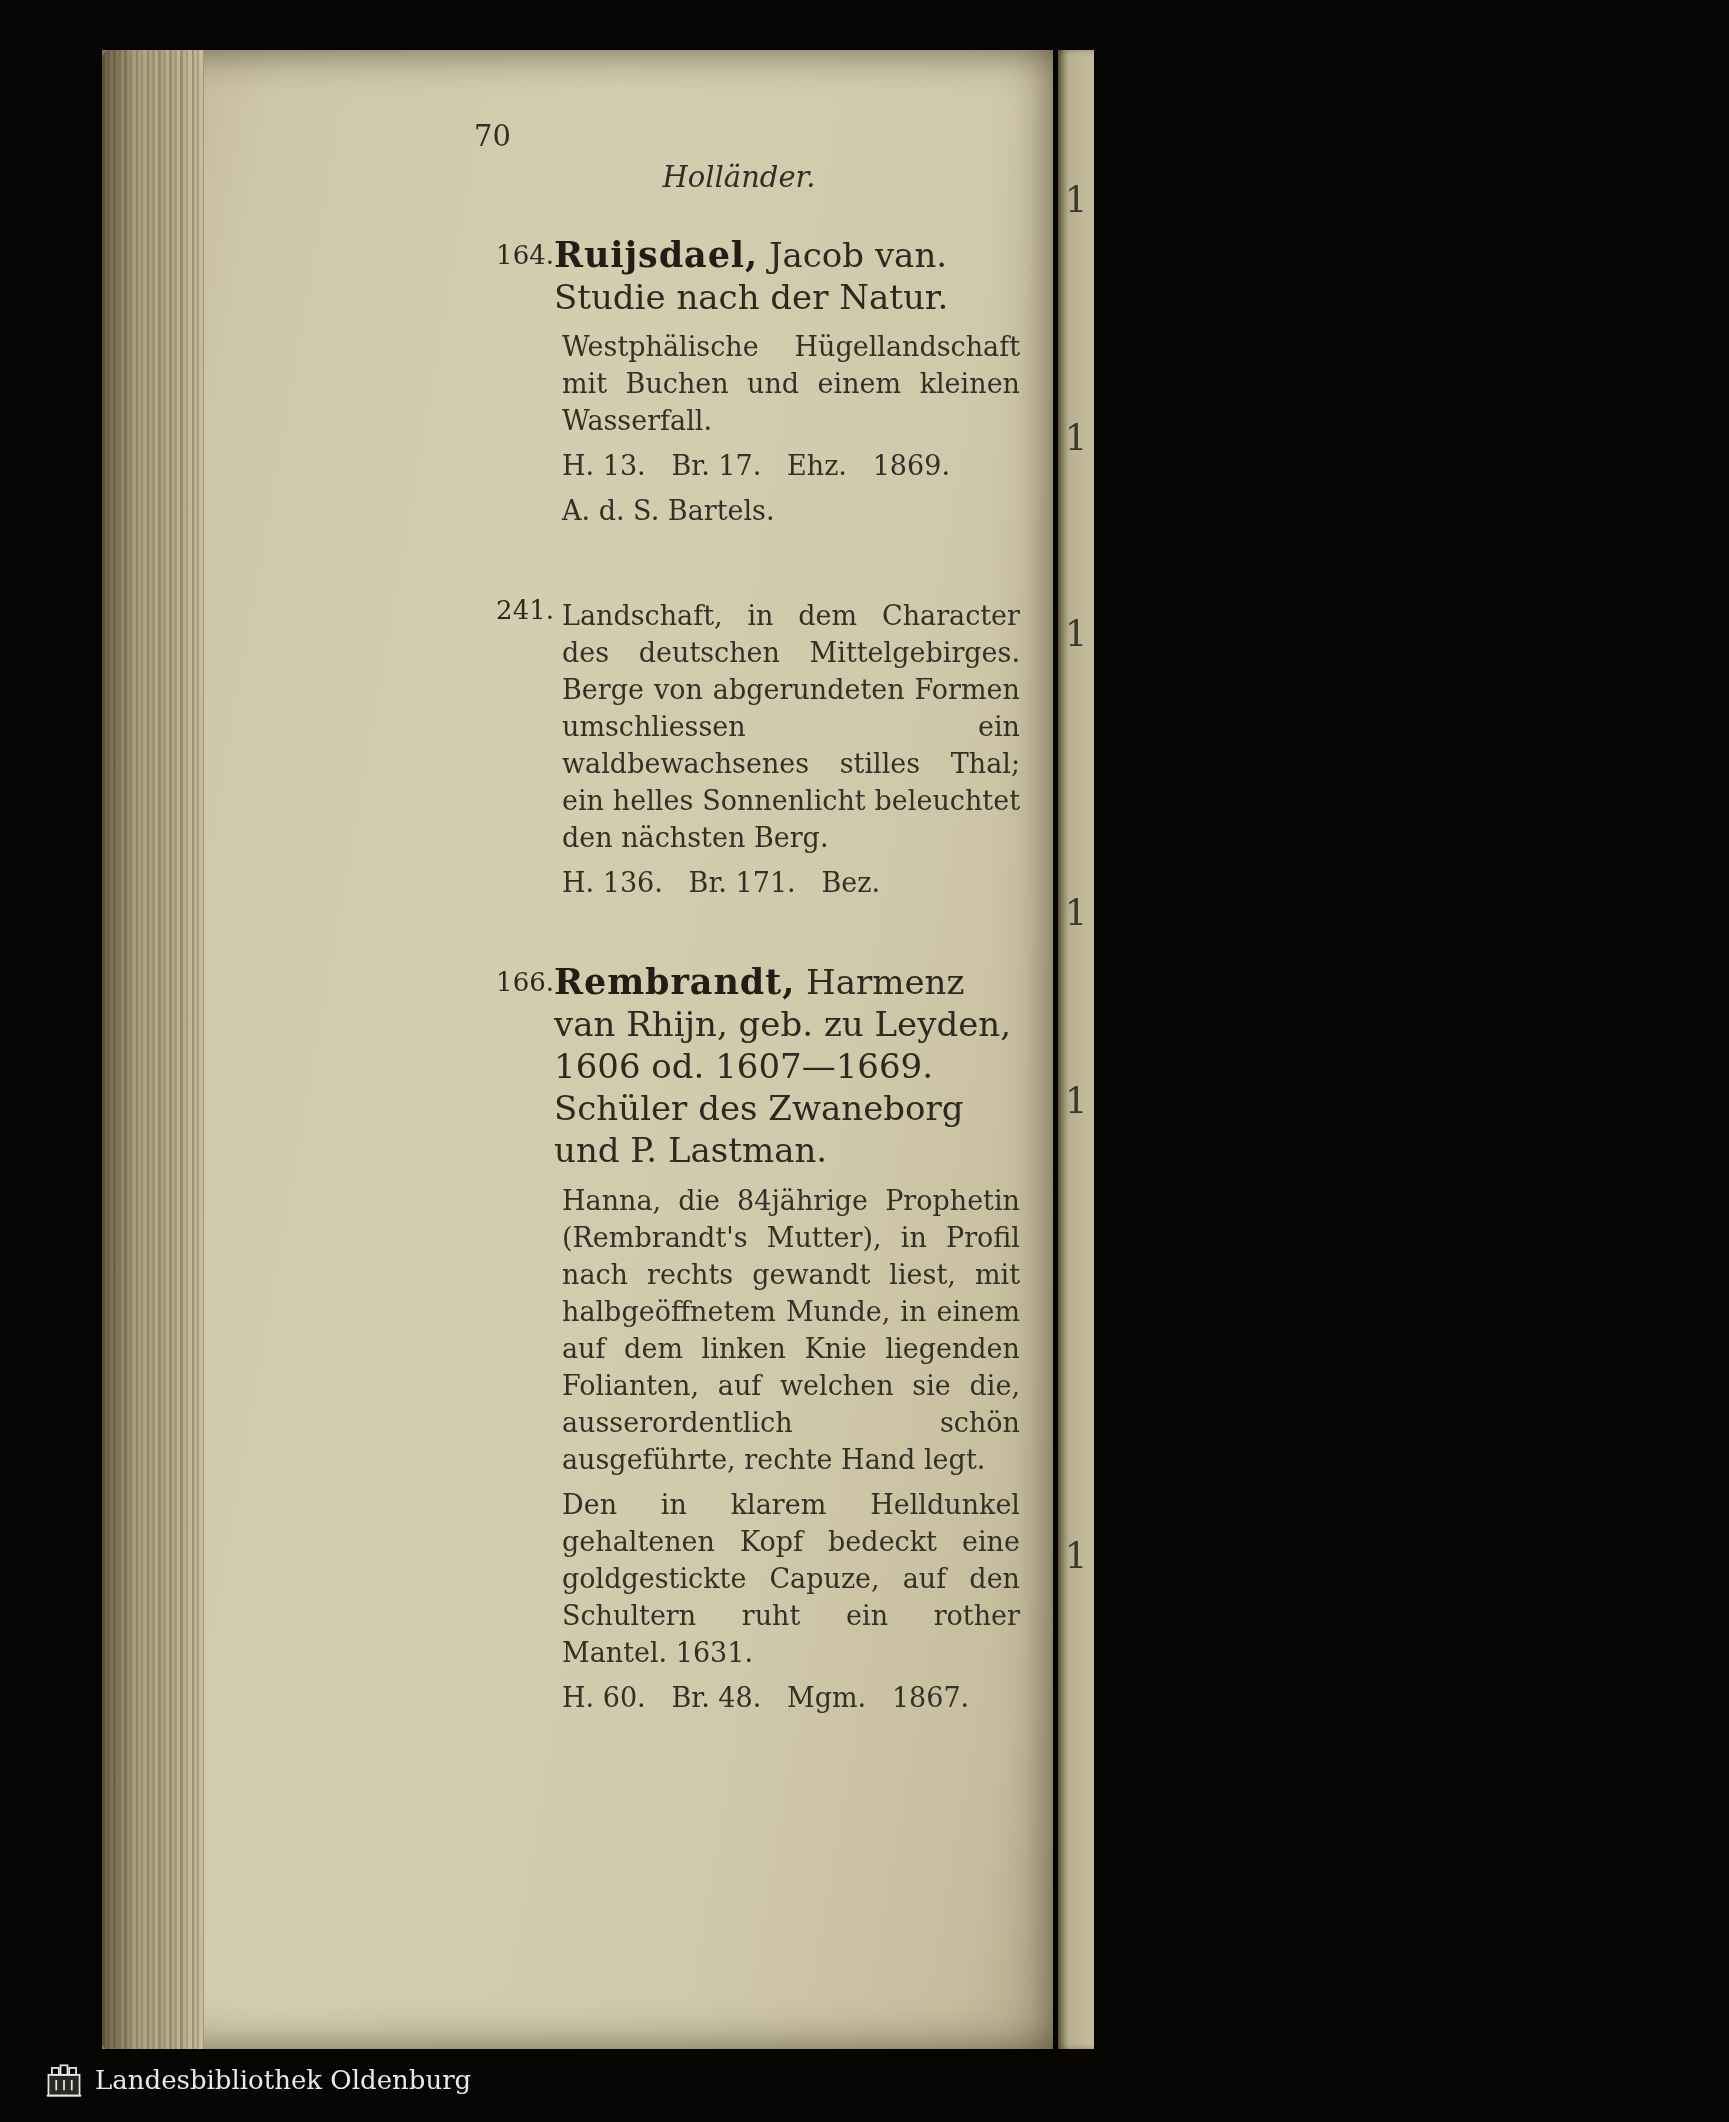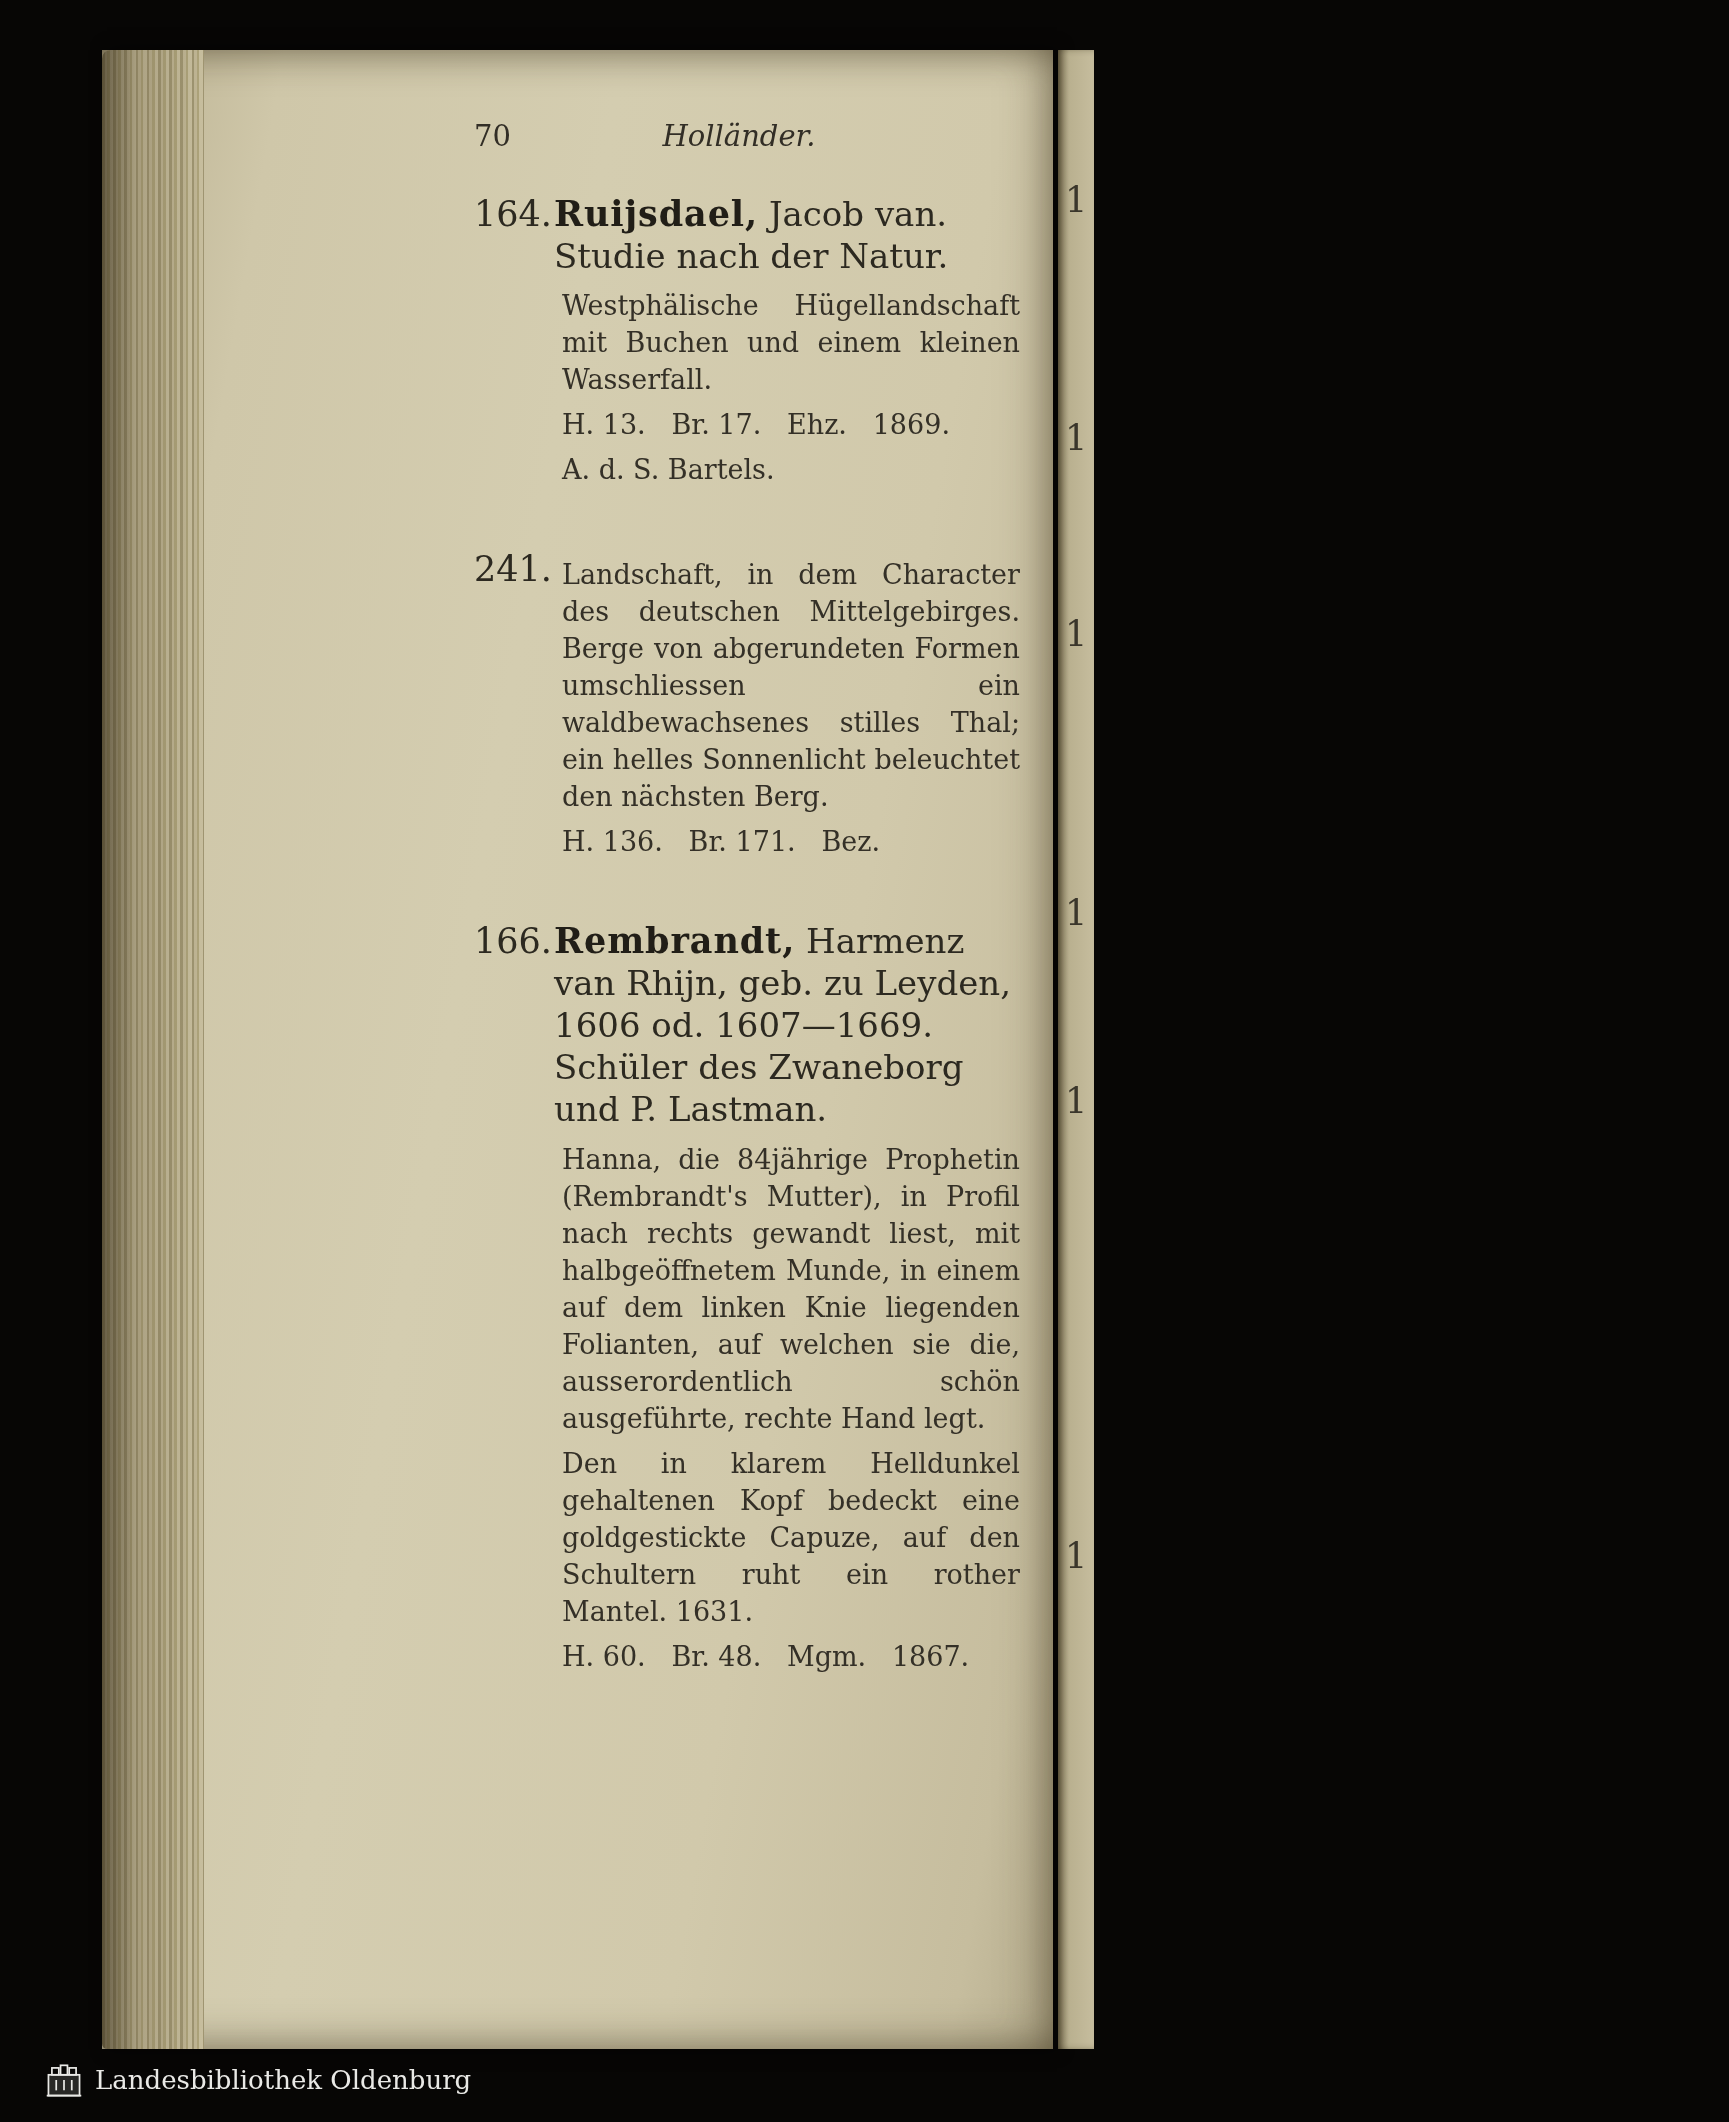"Holländer." .running-title { margin-top: none -> 41px }
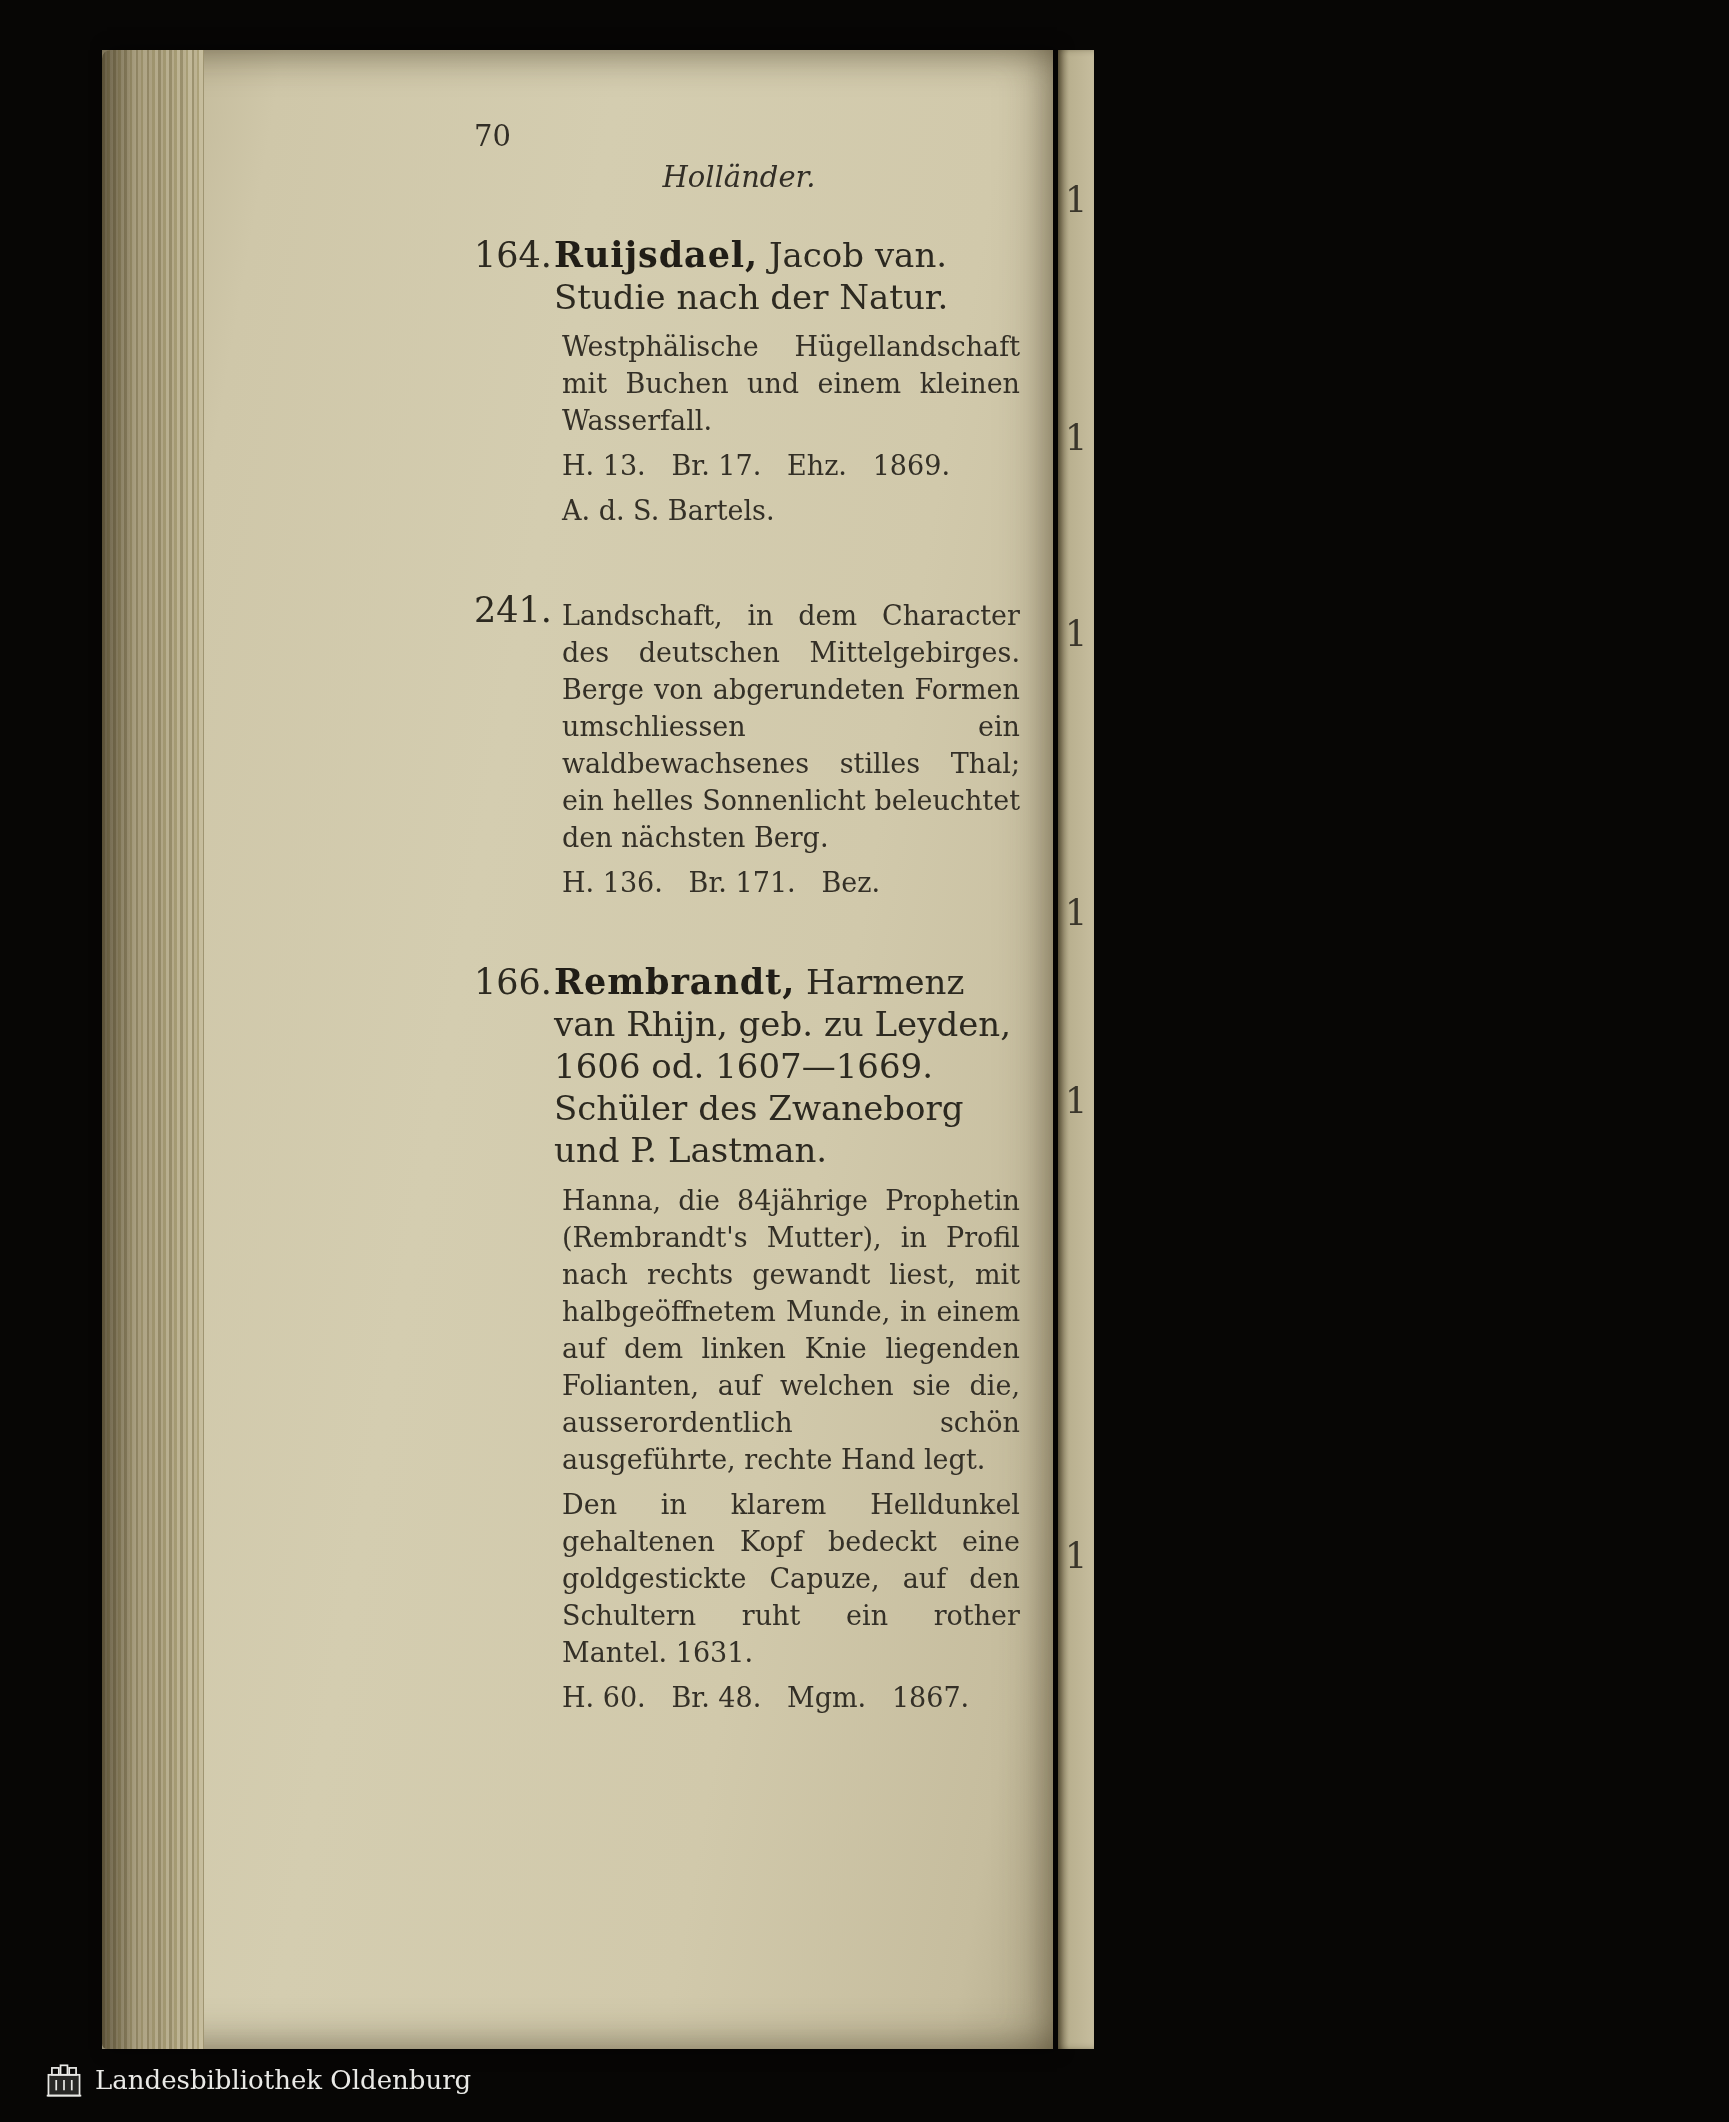"164." .entry-number { font-size: 35px -> 26px; text-align: left -> right }
